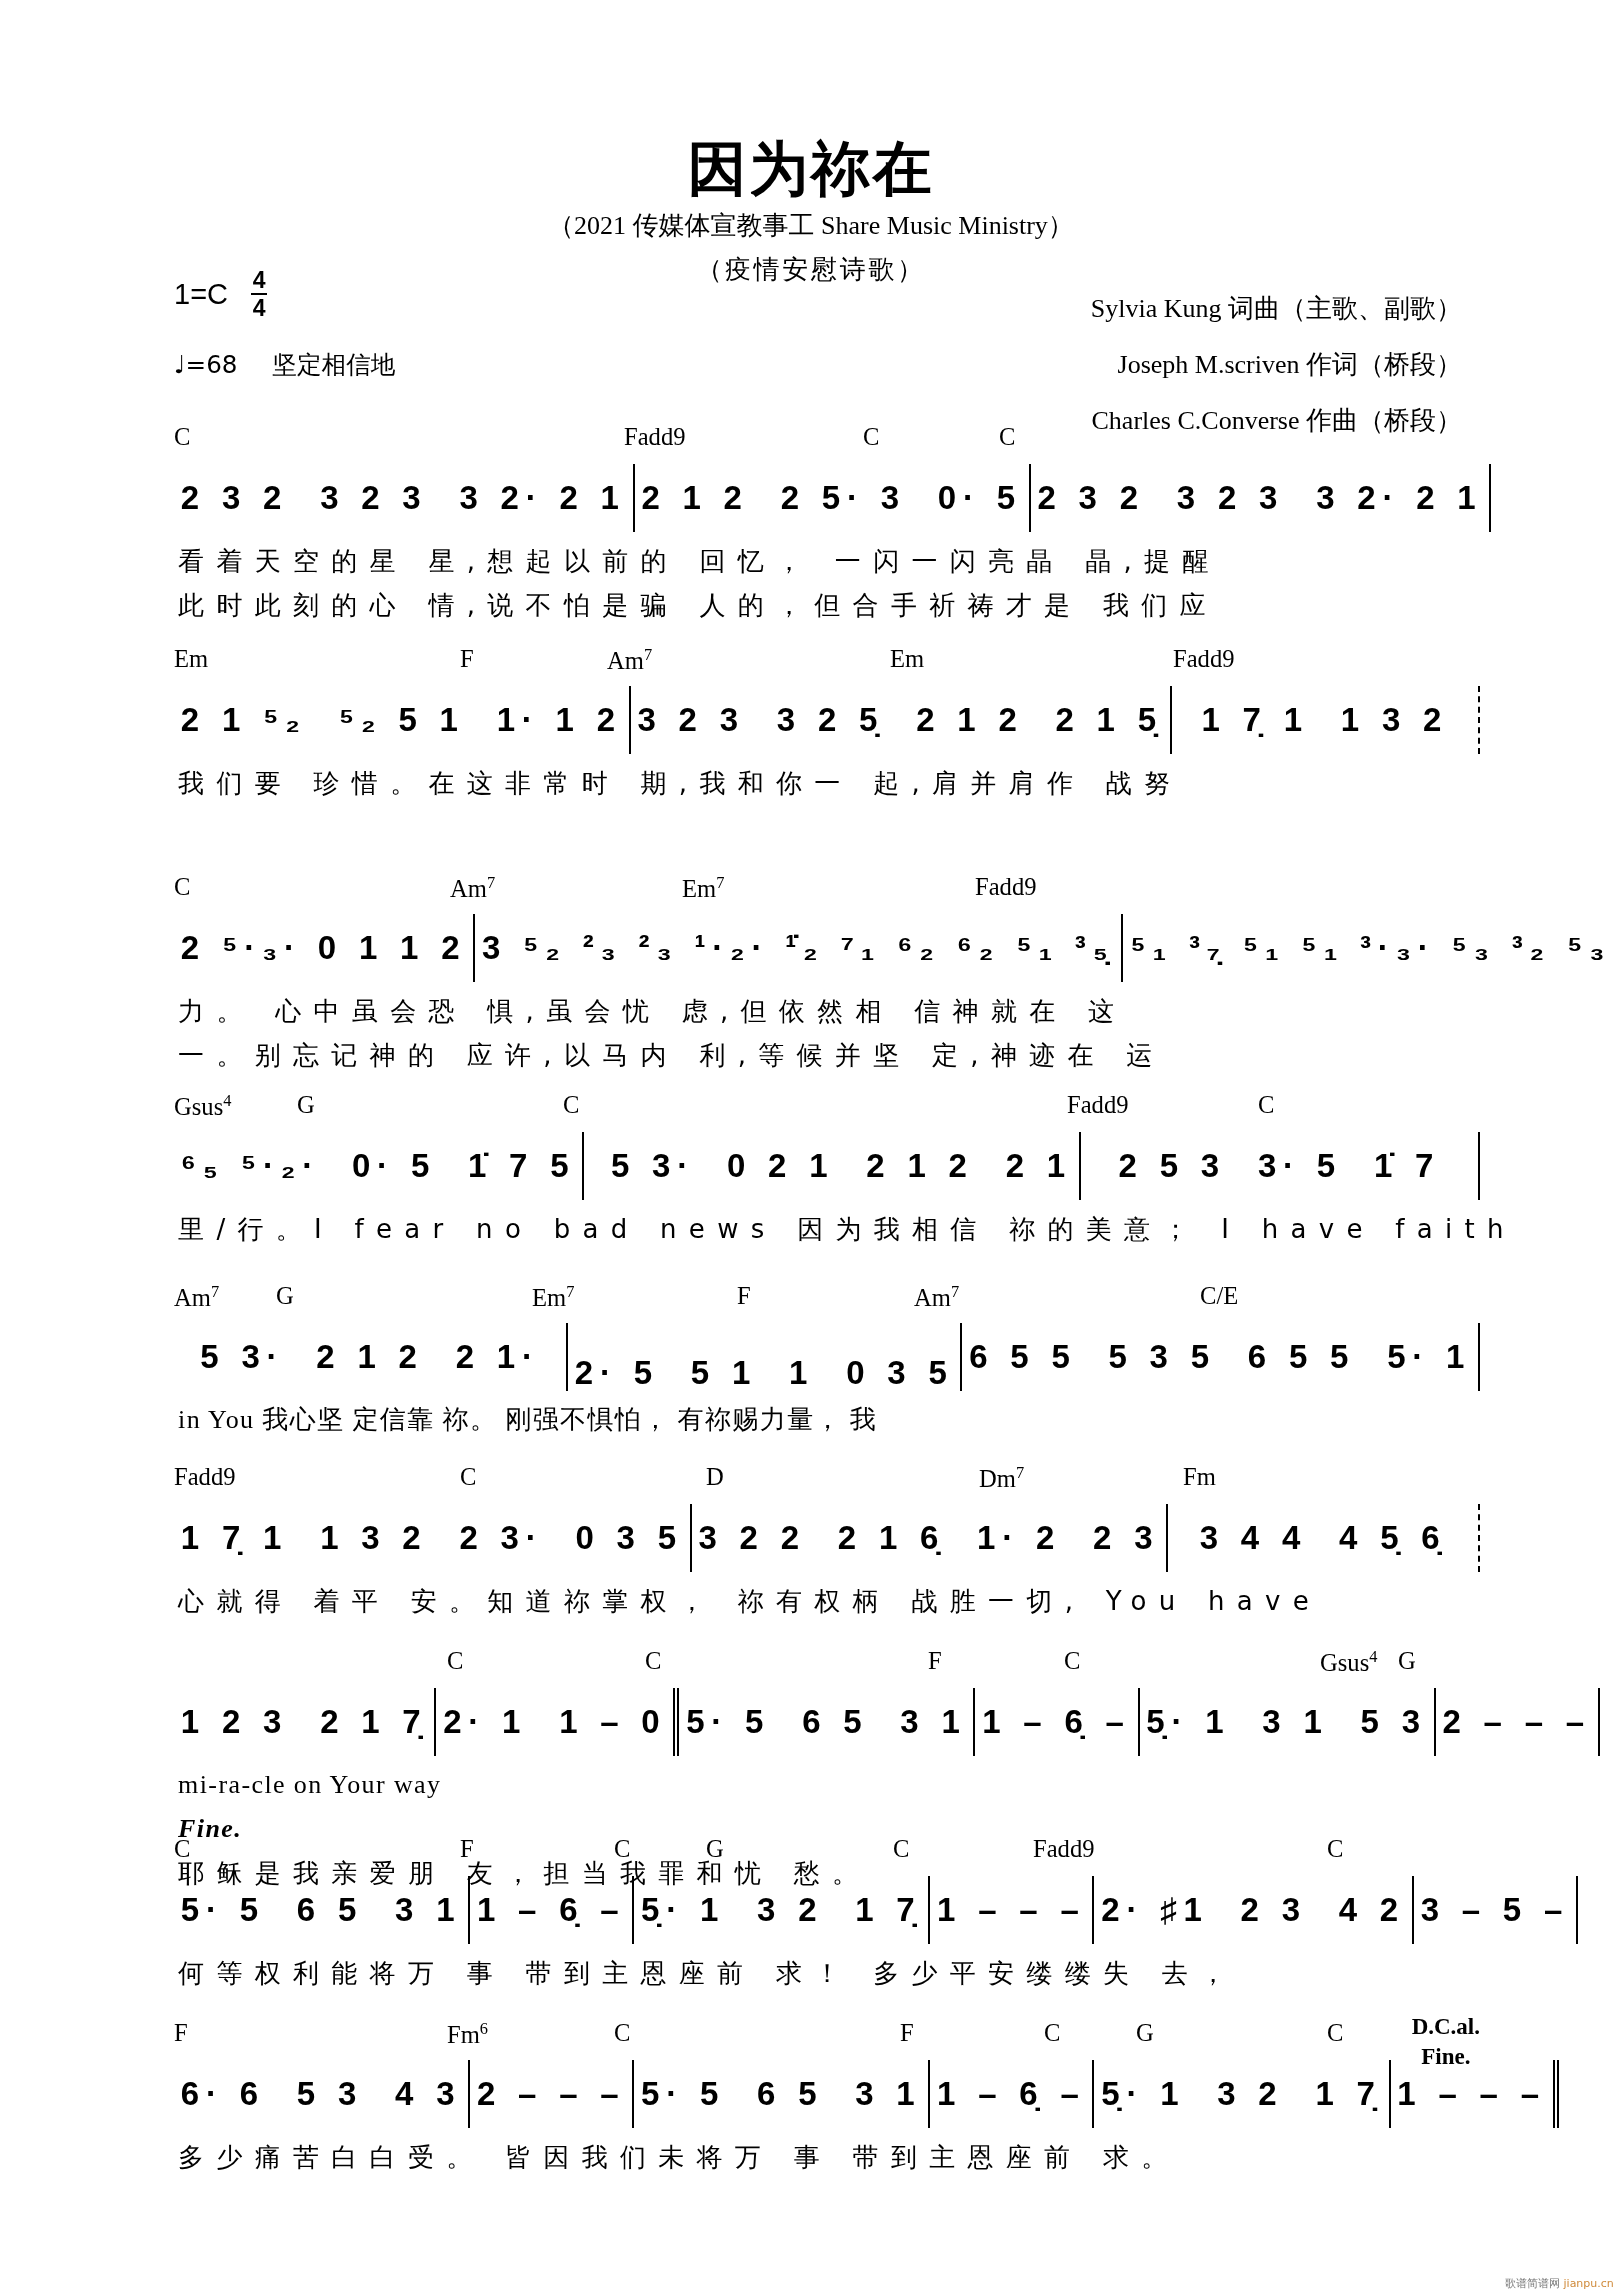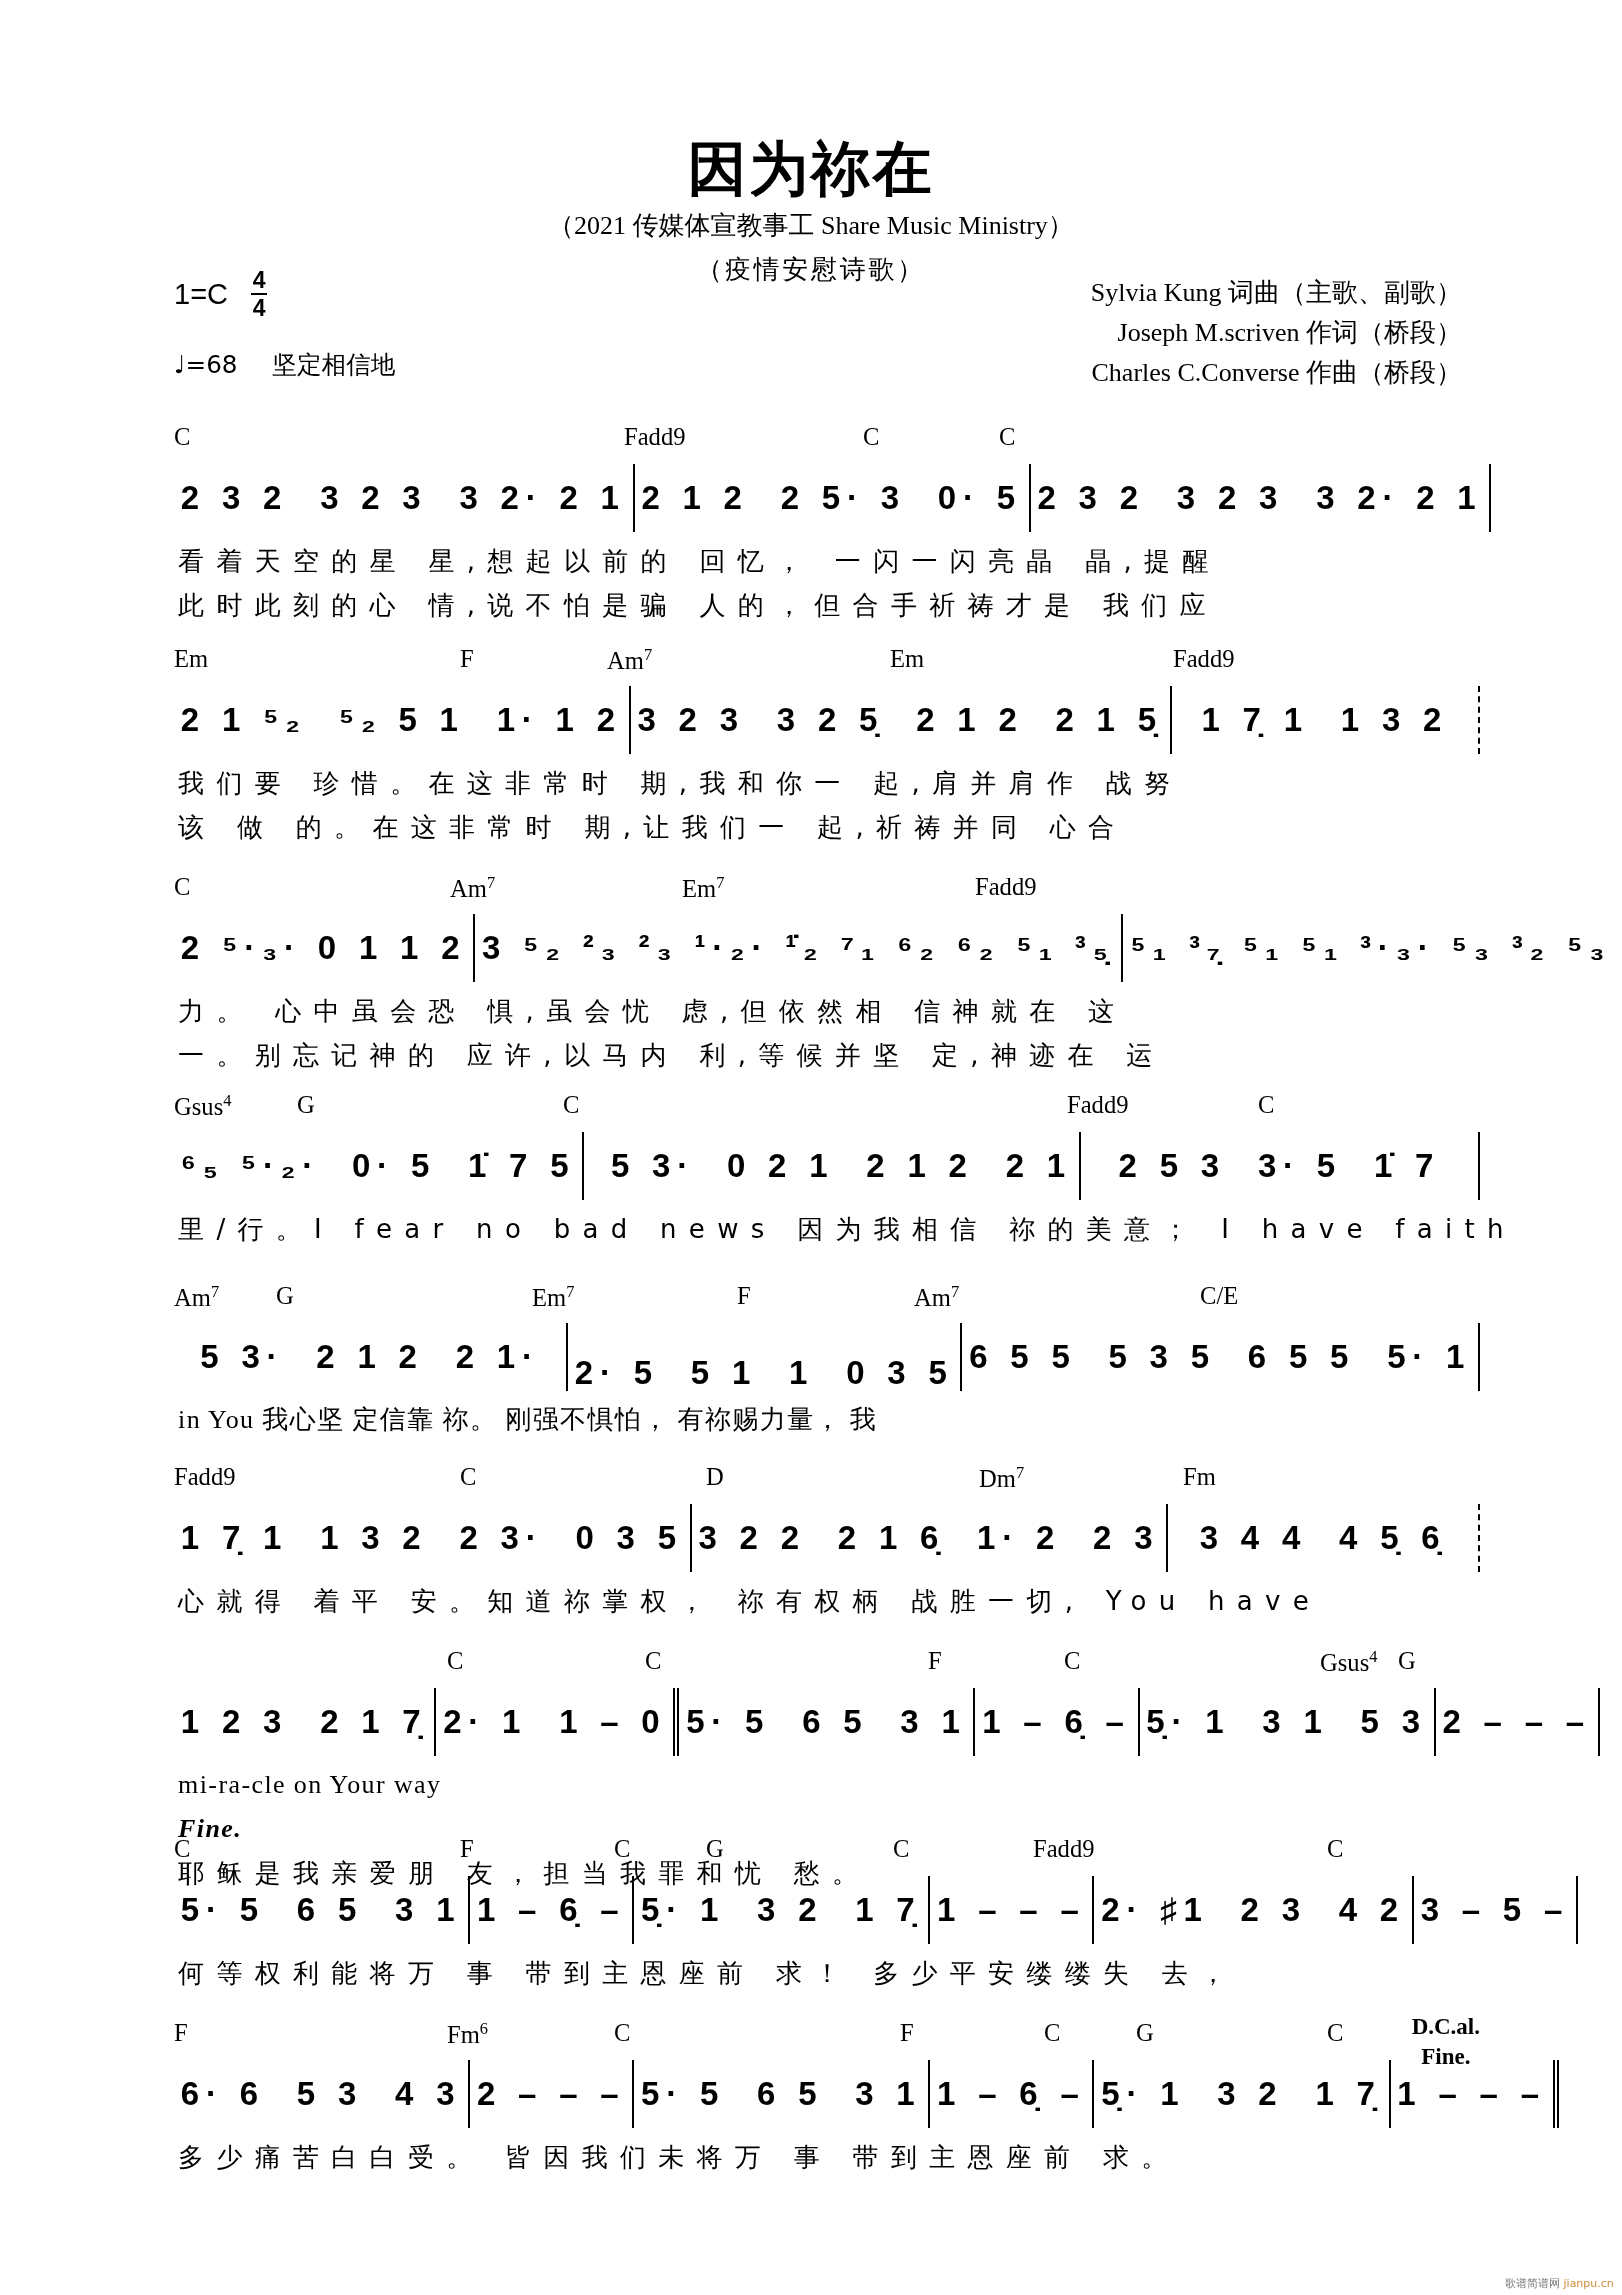"Sylvia Kung 词曲（主歌、副歌）" .credits div { margin-top: none -> 16px }
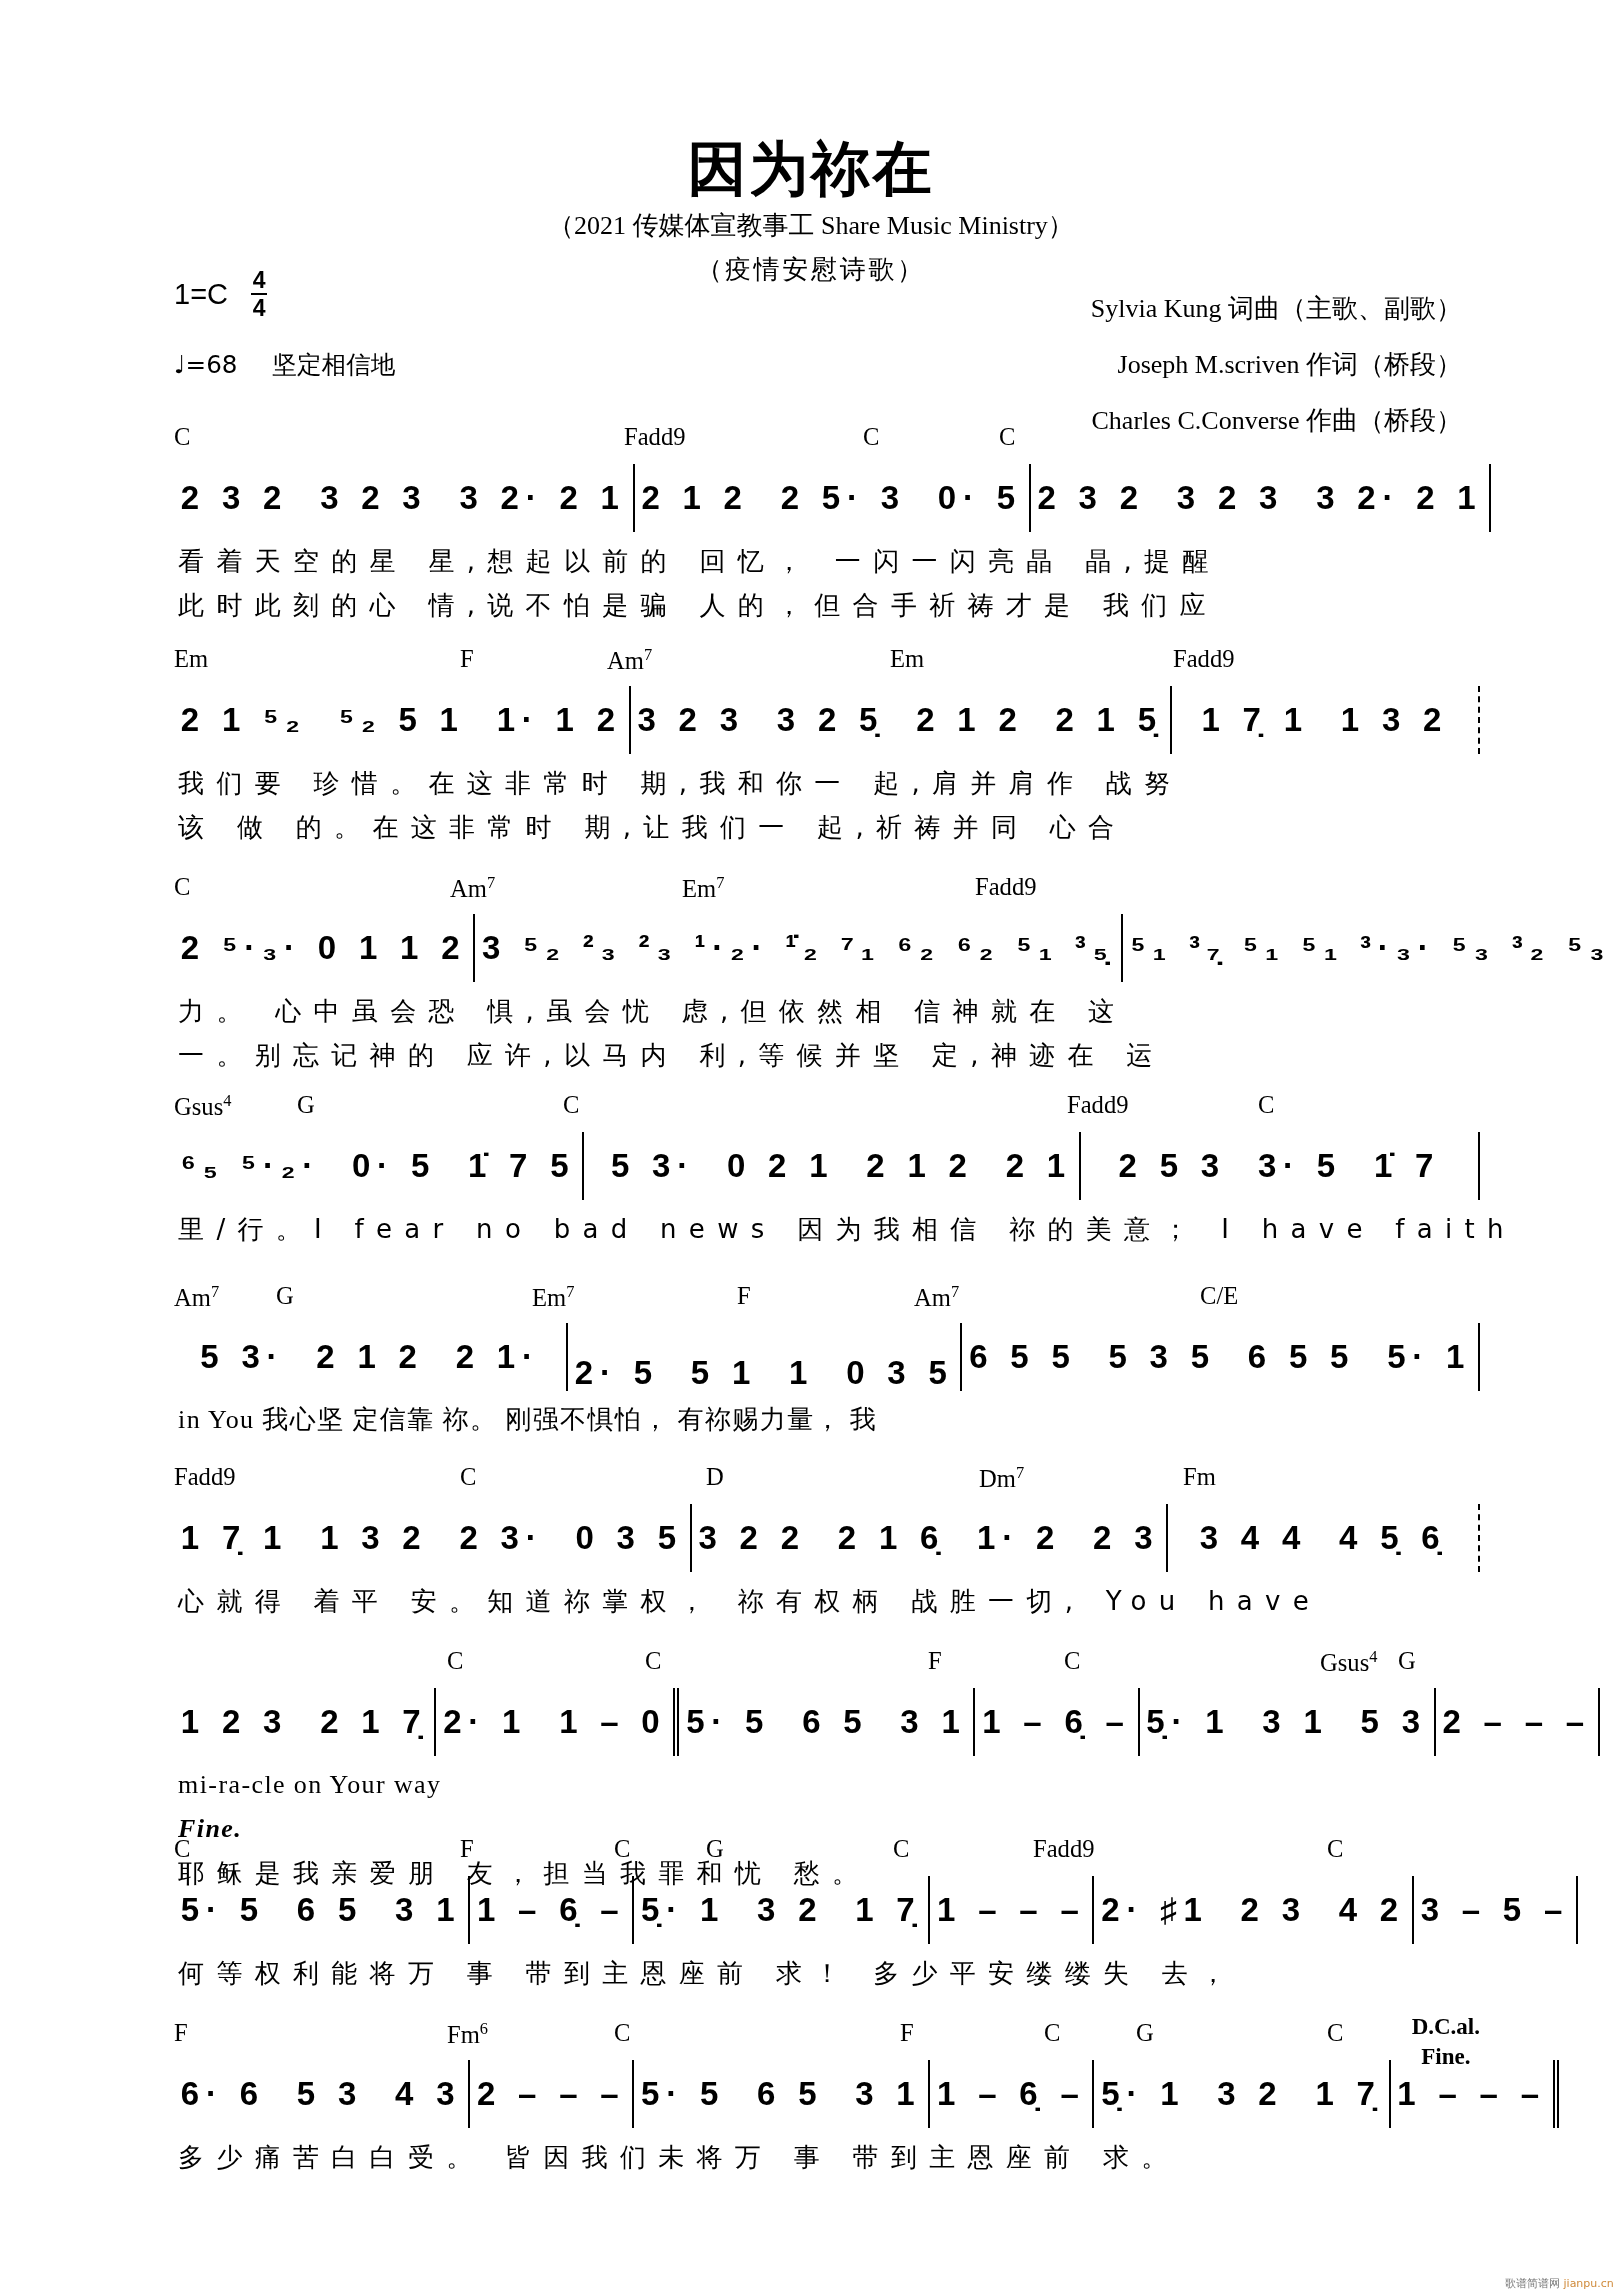"该 做 的。在这非常时 期,让我们一 起,祈祷并同" div.lyrics { html: <div>该 做 的。在这非常时 期,让我们一 起,祈祷并同 心合</div> -> none }
